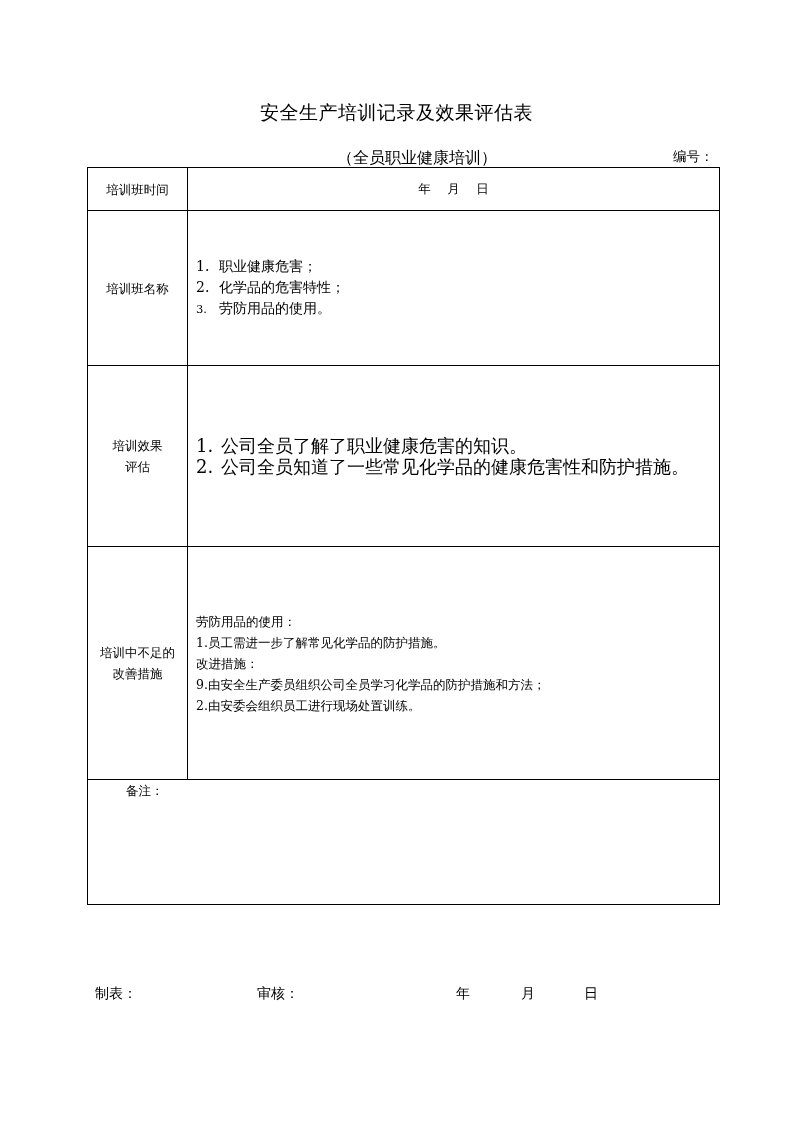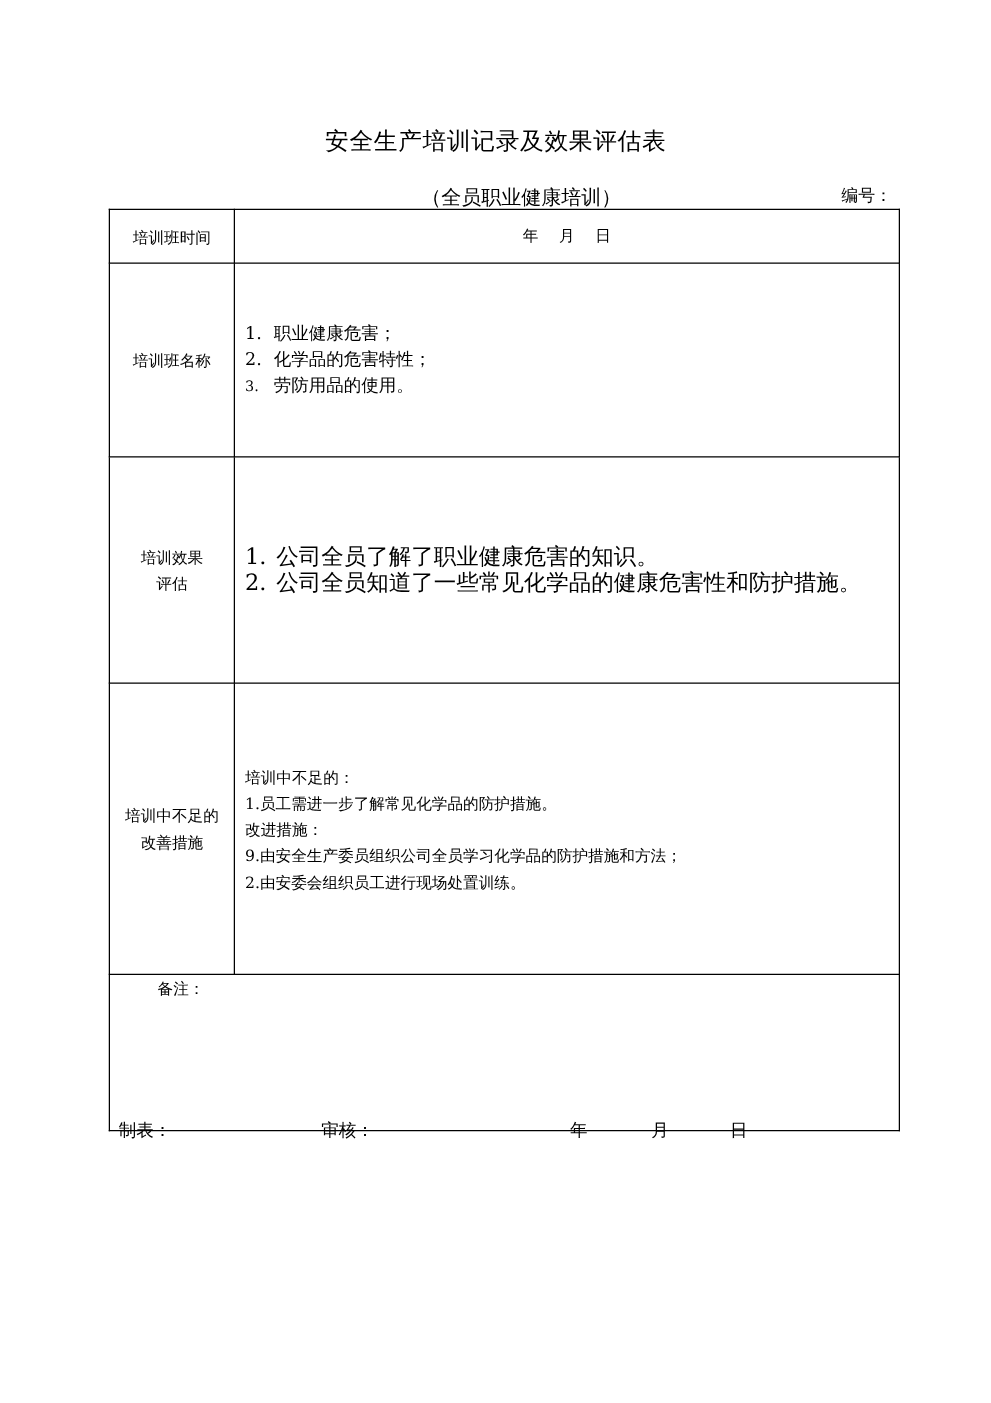"培训中不足的：" div { text: 培训中不足的 -> 劳防用品的使用 }
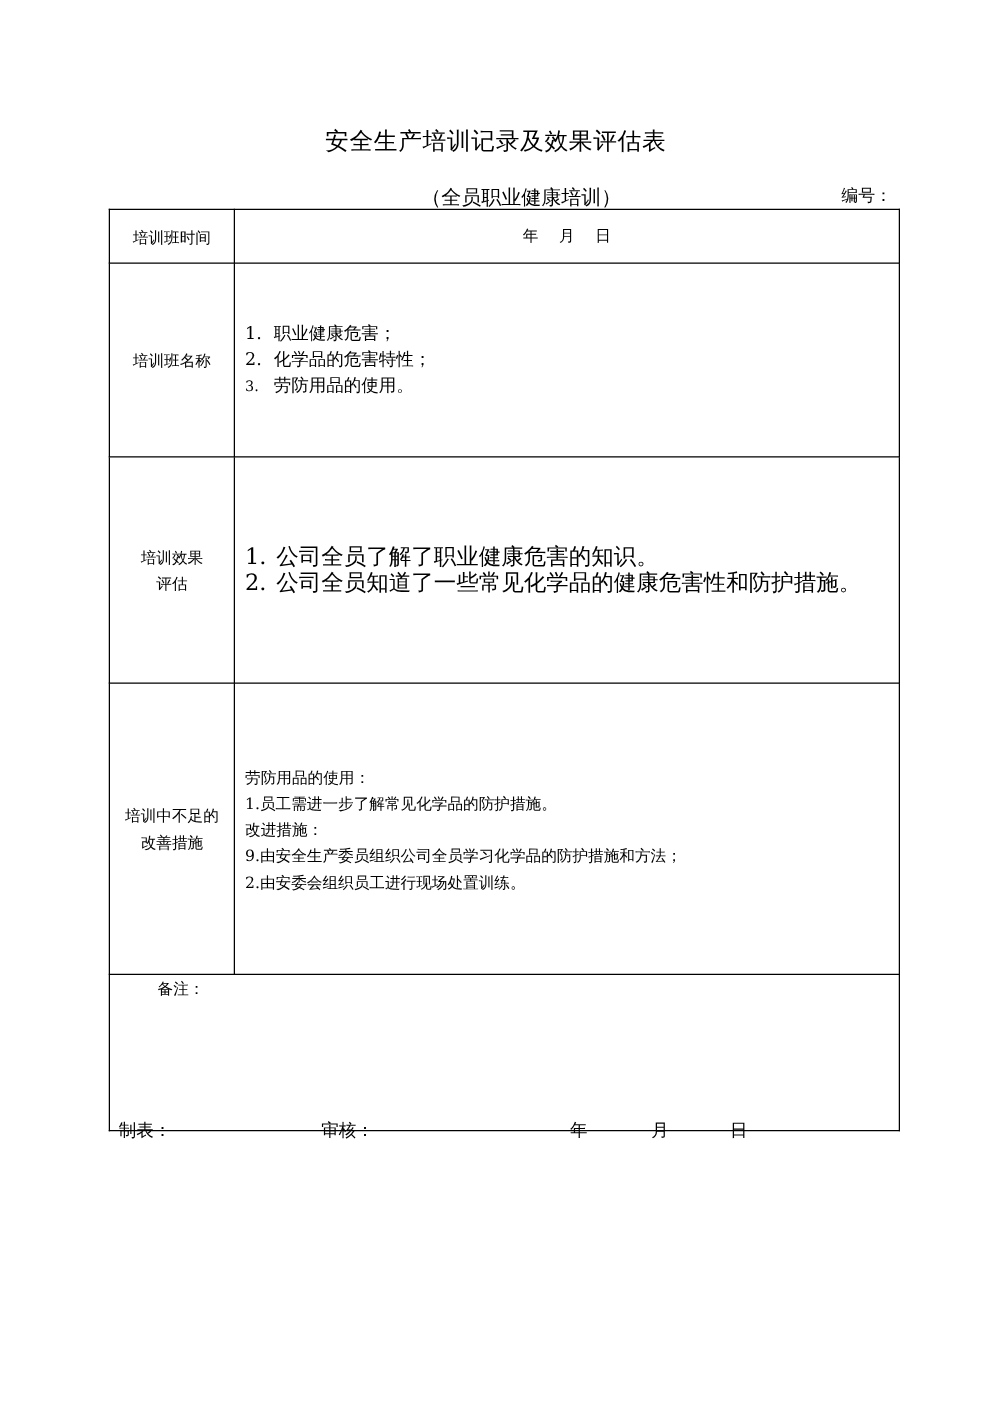"制表：" .footer { top: 896px -> 985px }
